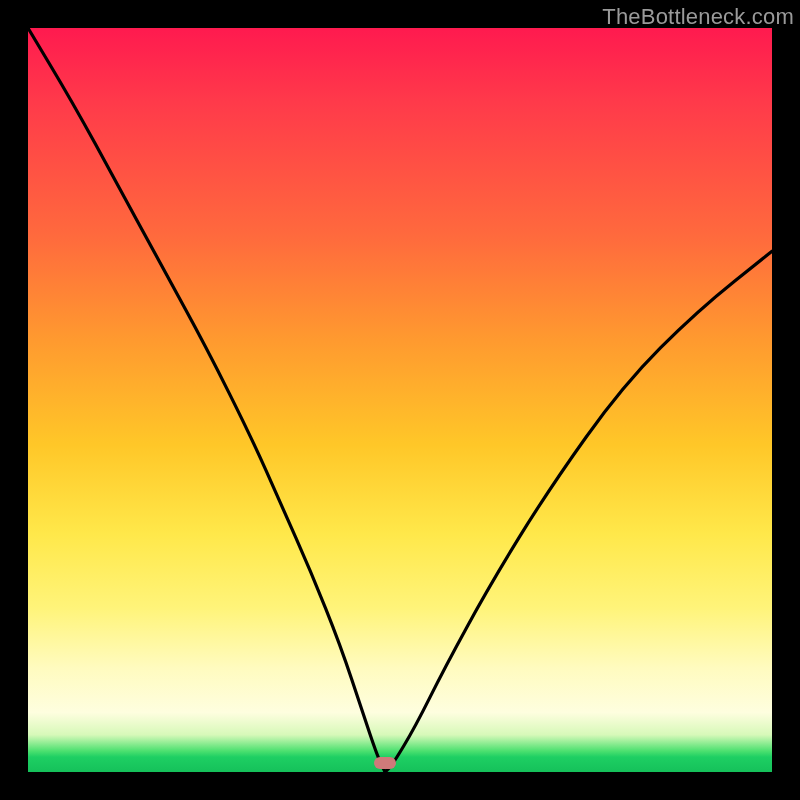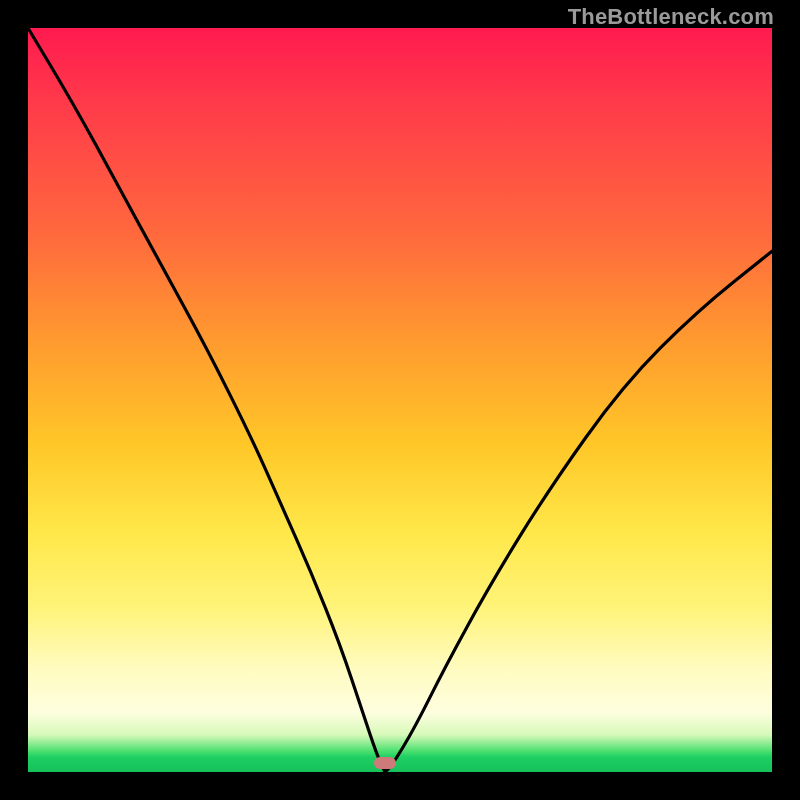"TheBottleneck.com" .watermark { font-weight: 700 -> 400; right: 26px -> 6px }
